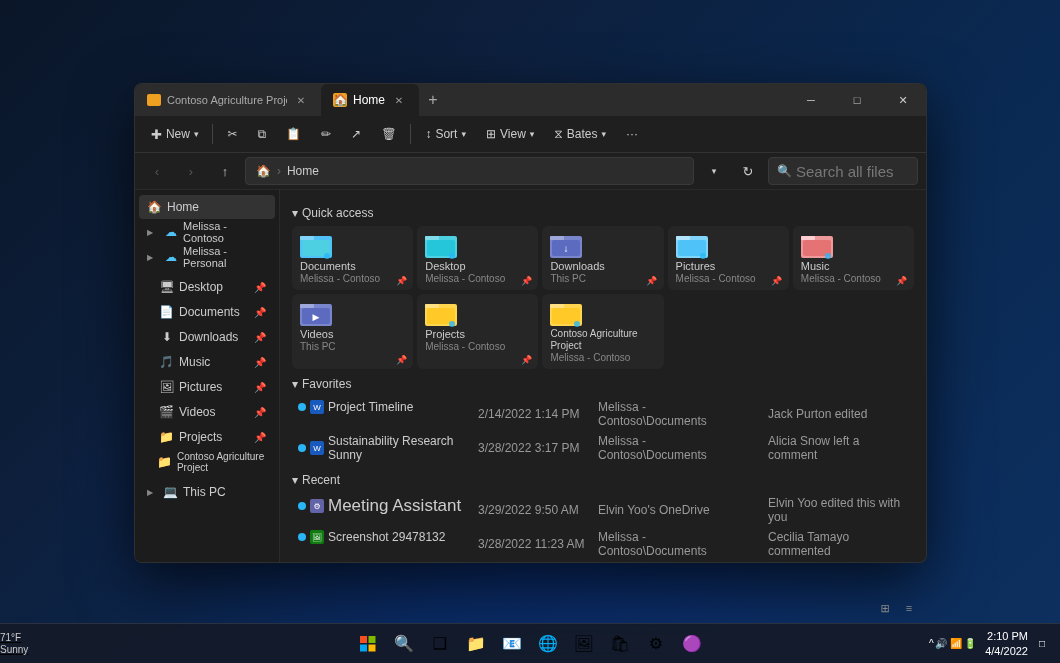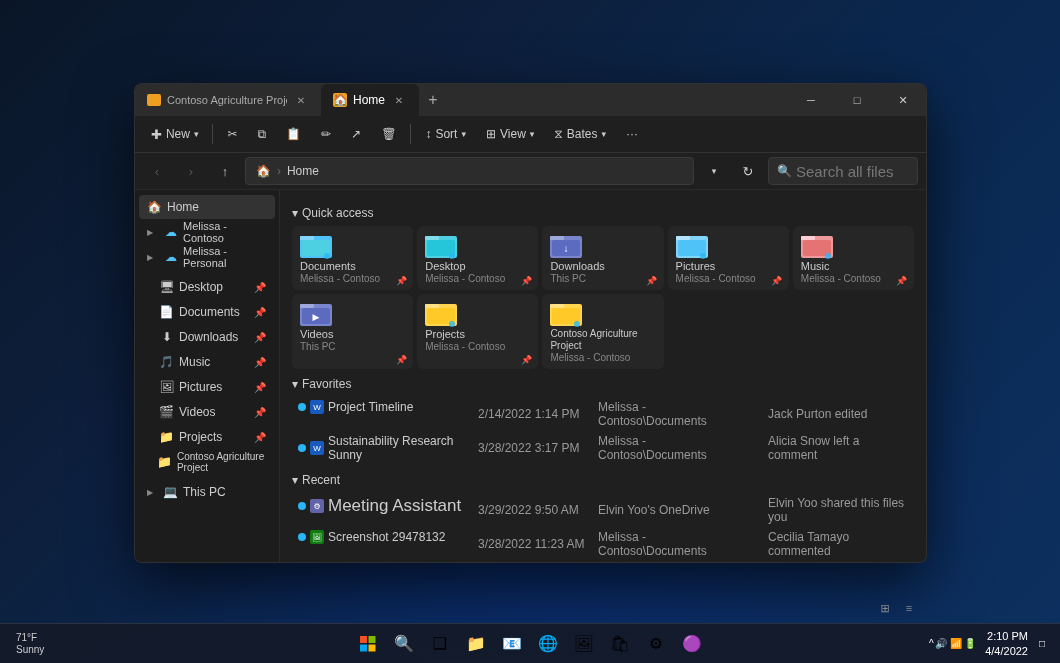"Elvin Yoo shared this files" td.col-activity { text: shared this files -> edited this with }
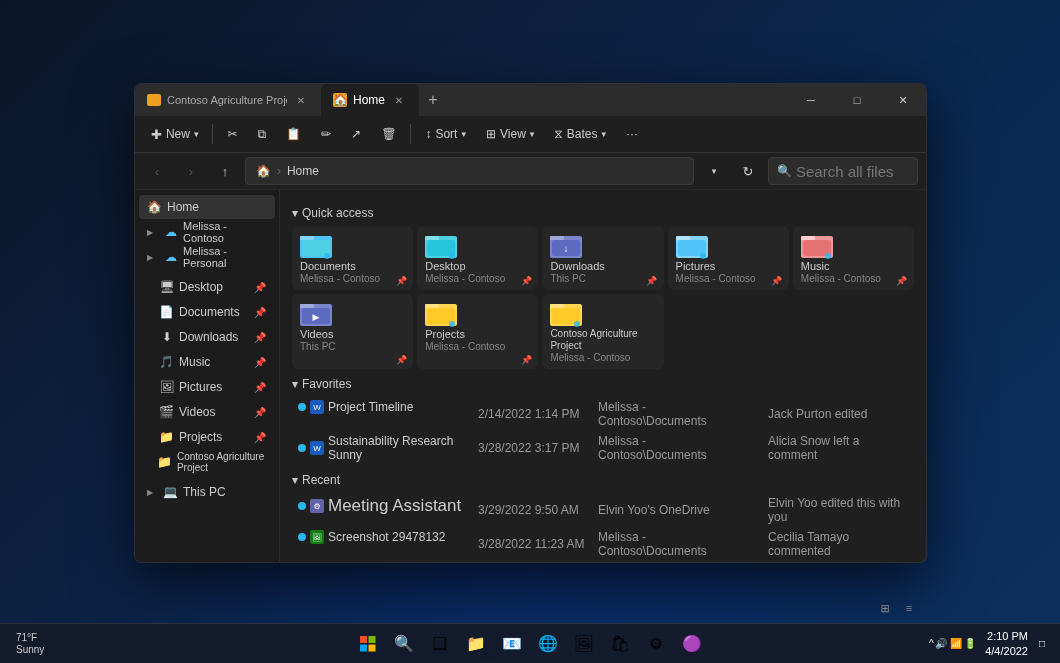"71°F" .taskbar-left { padding-left: 16px -> 0; text-decoration: none -> underline }
